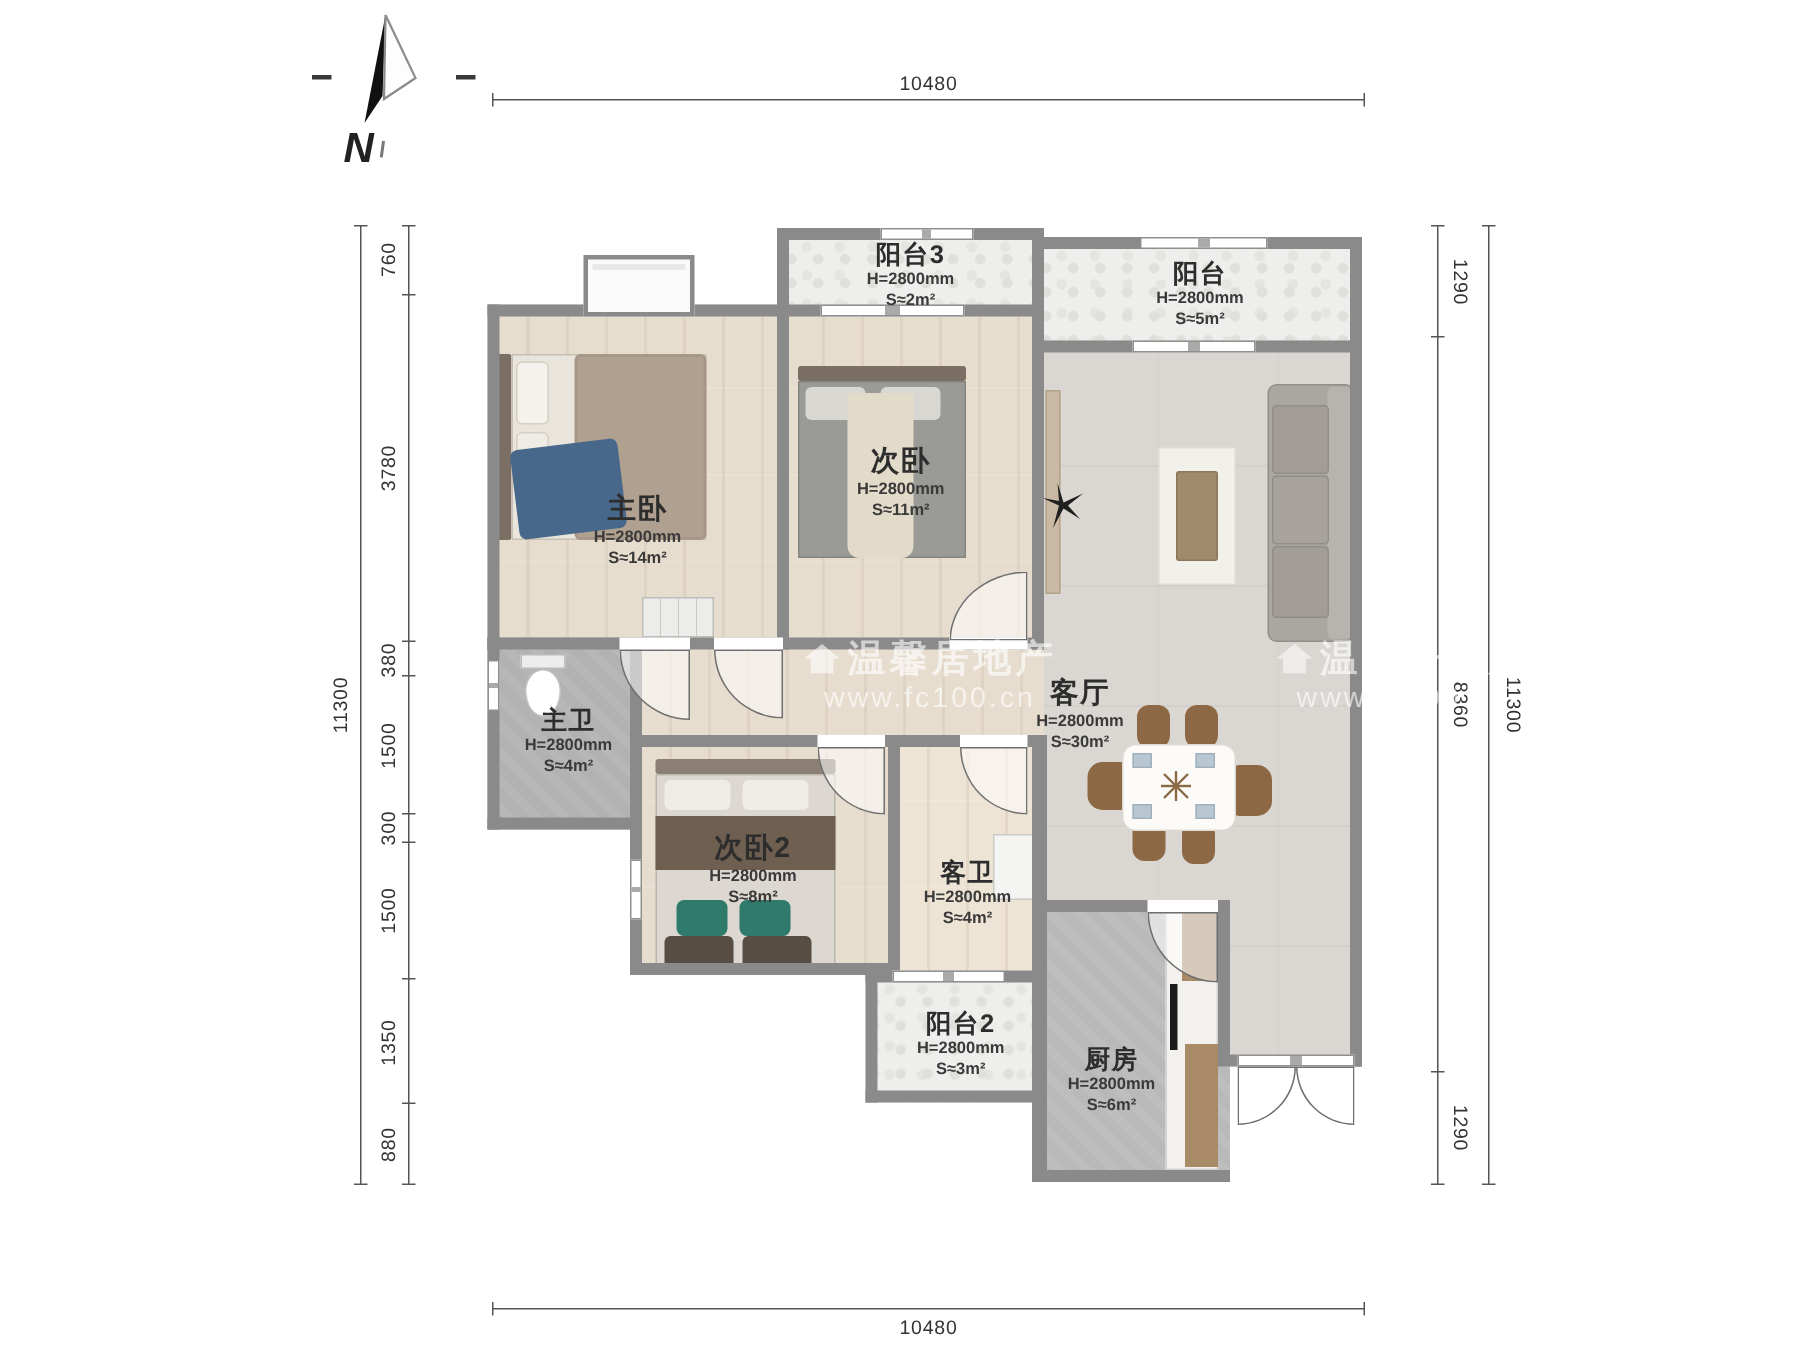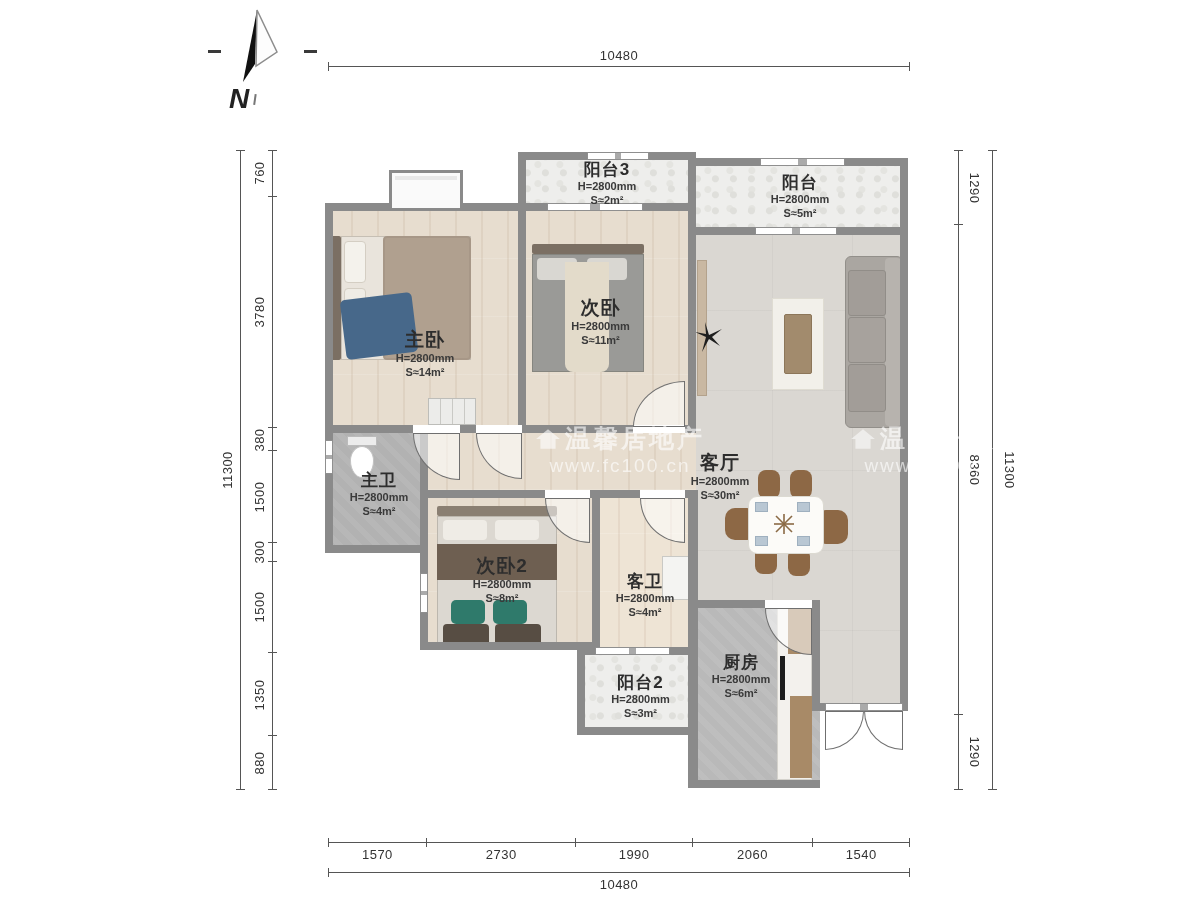"厨房" div.room-label { top: 504px -> 548px }
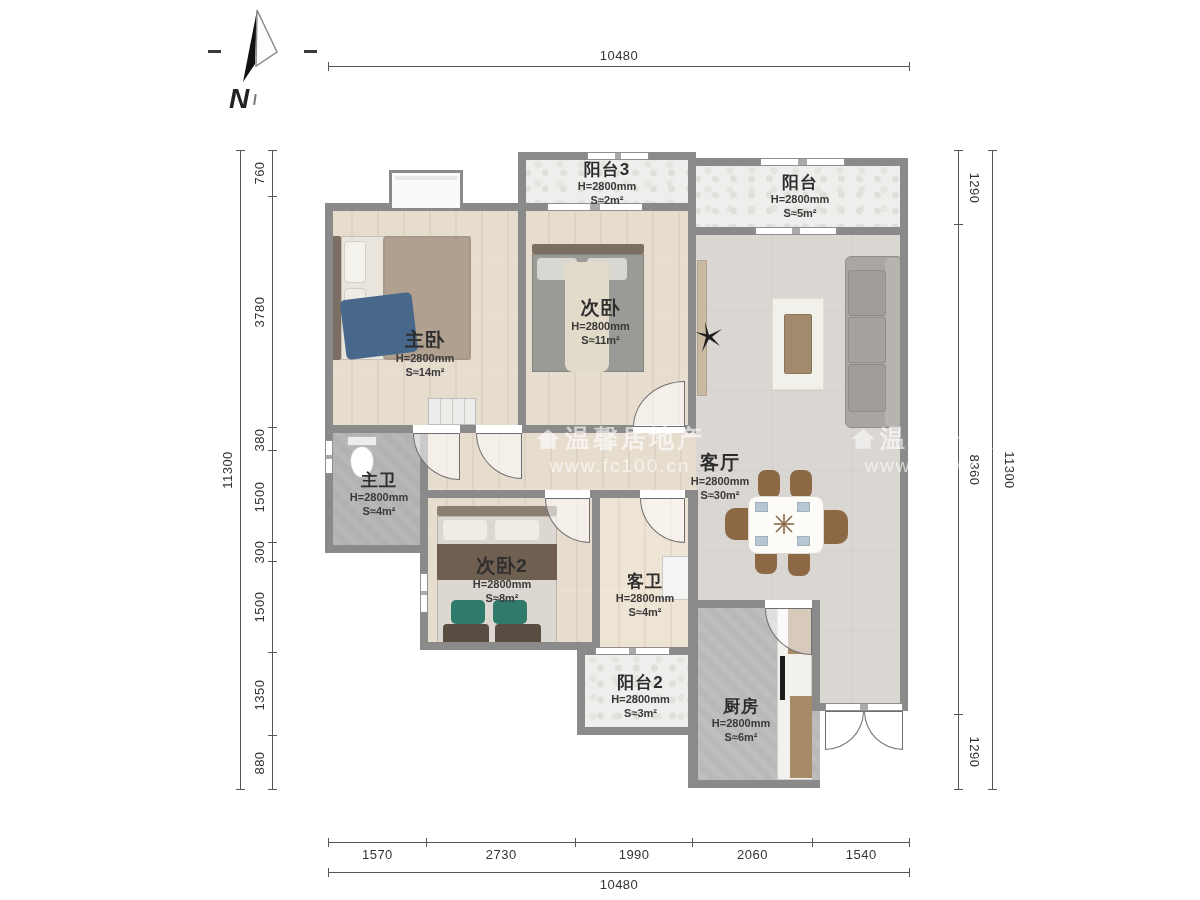"1570" div.hrowB { html: <div> <div><span>1570</span></div> <div><span>2730</span></div> <div><span>1990</span></div> <div><span>2060</span></div> <div><span>1540</span></div> </div> -> none }
